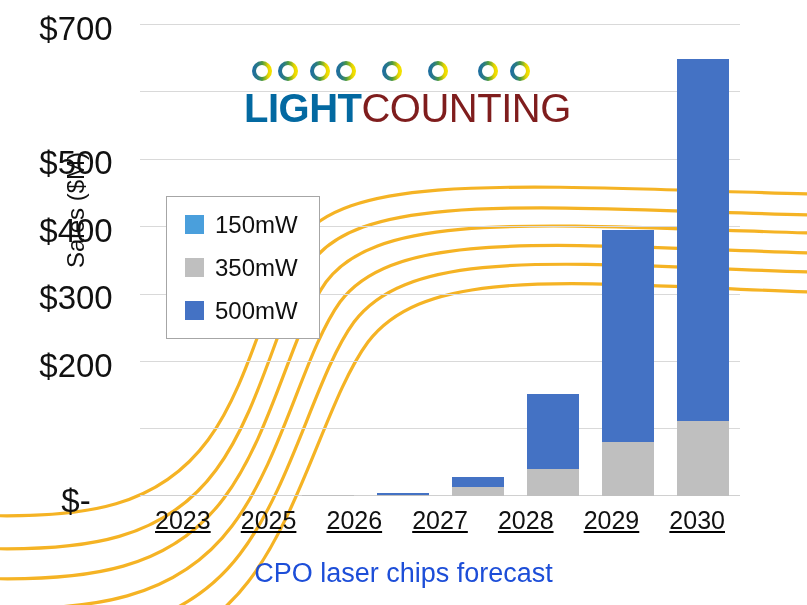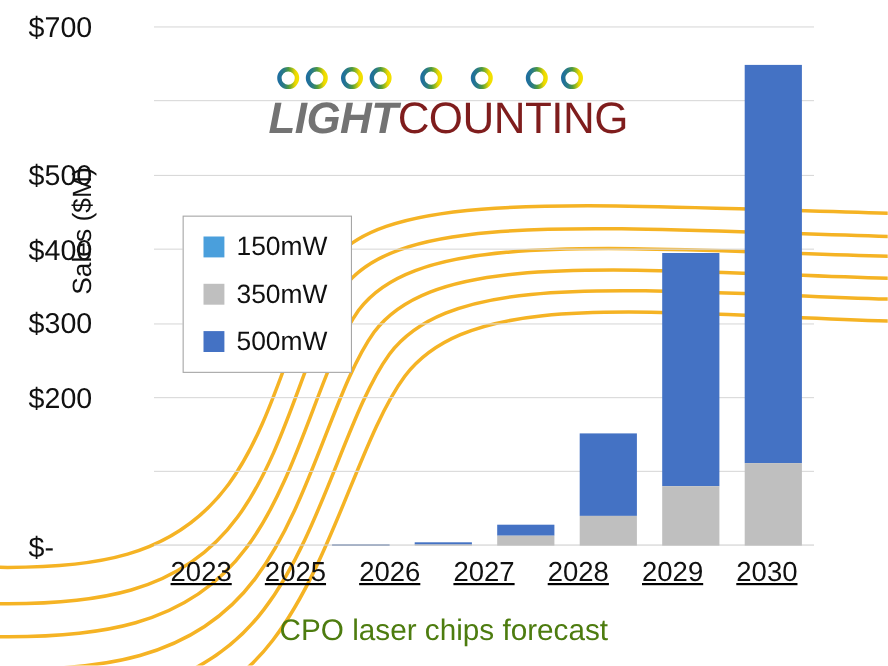"$700" .ylabel { font-size: 26px -> 33px; text-align: left -> center }
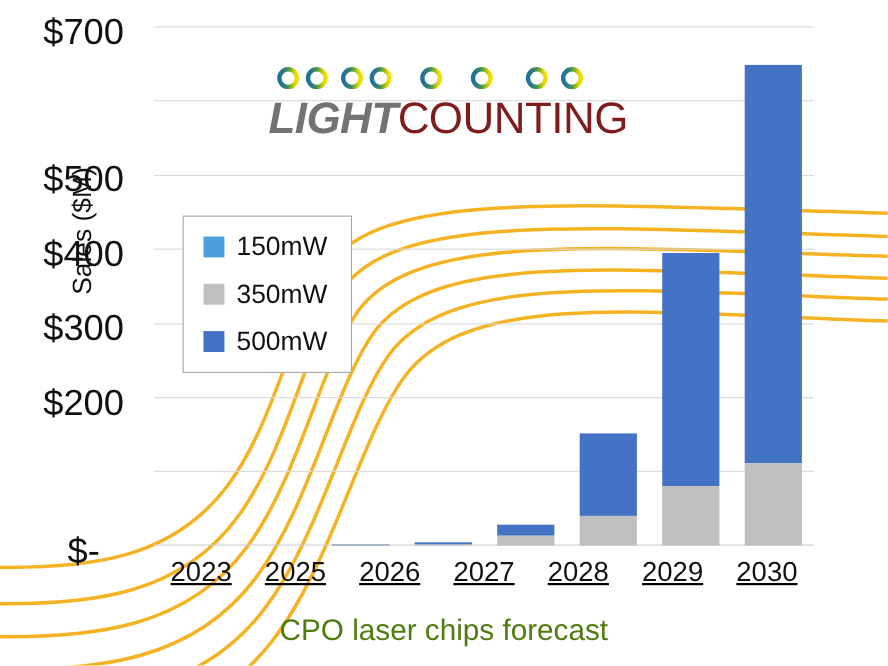"LIGHT" .logo-light { color: #737373 -> #0369a1; font-style: italic -> none }
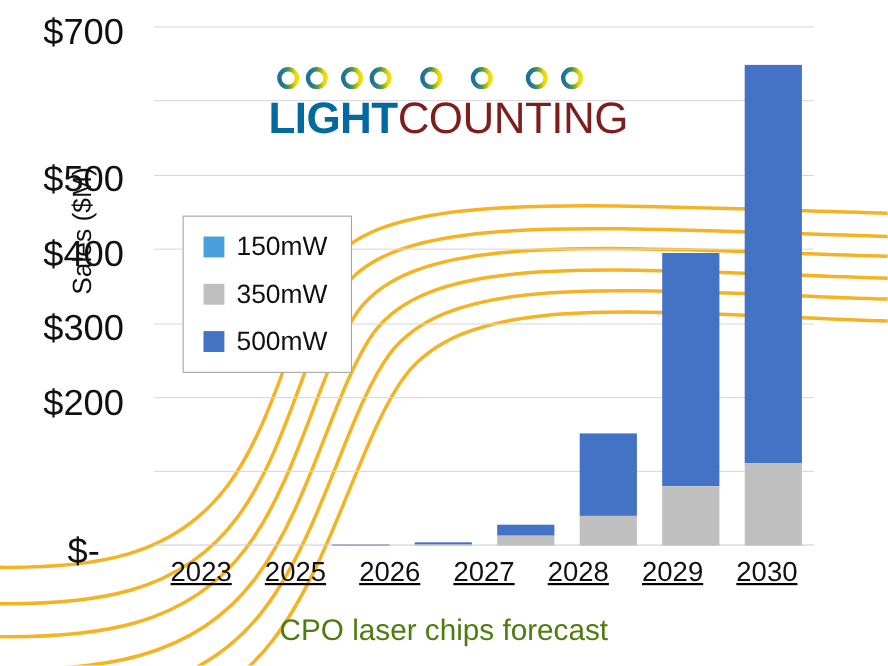"CPO laser chips forecast" .caption { color: #4d7c0f -> #1d4ed8 }
